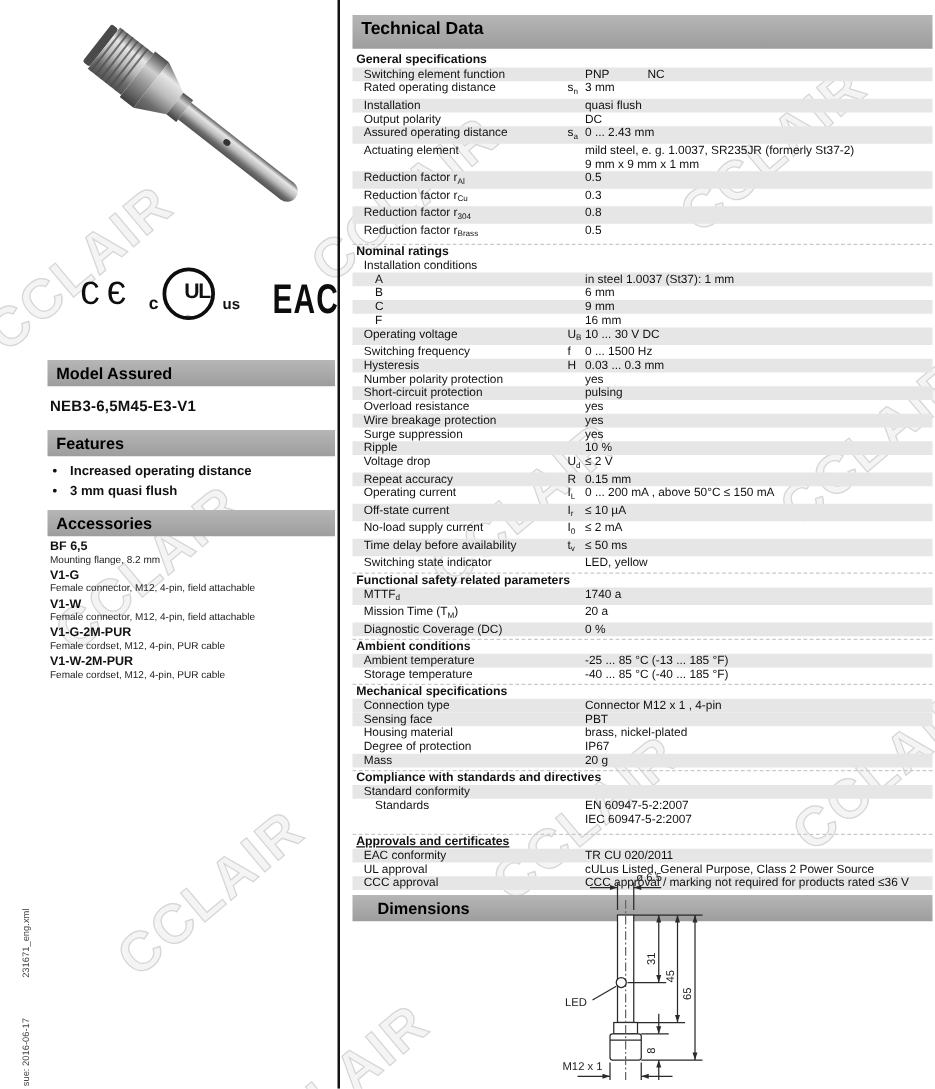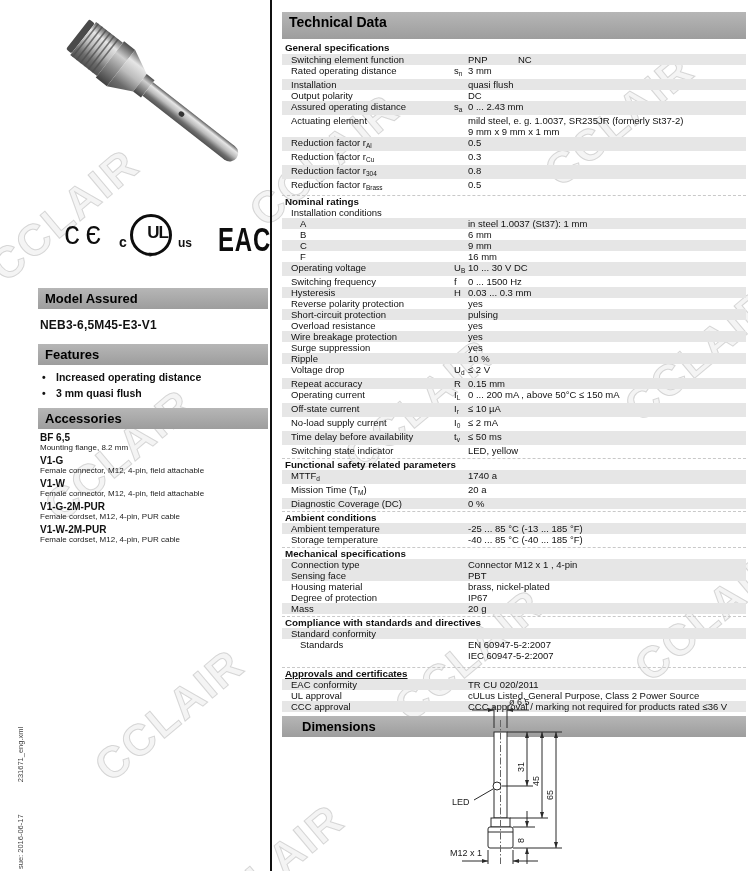"Reverse polarity protection" span.lbl { text: Reverse -> Number }
